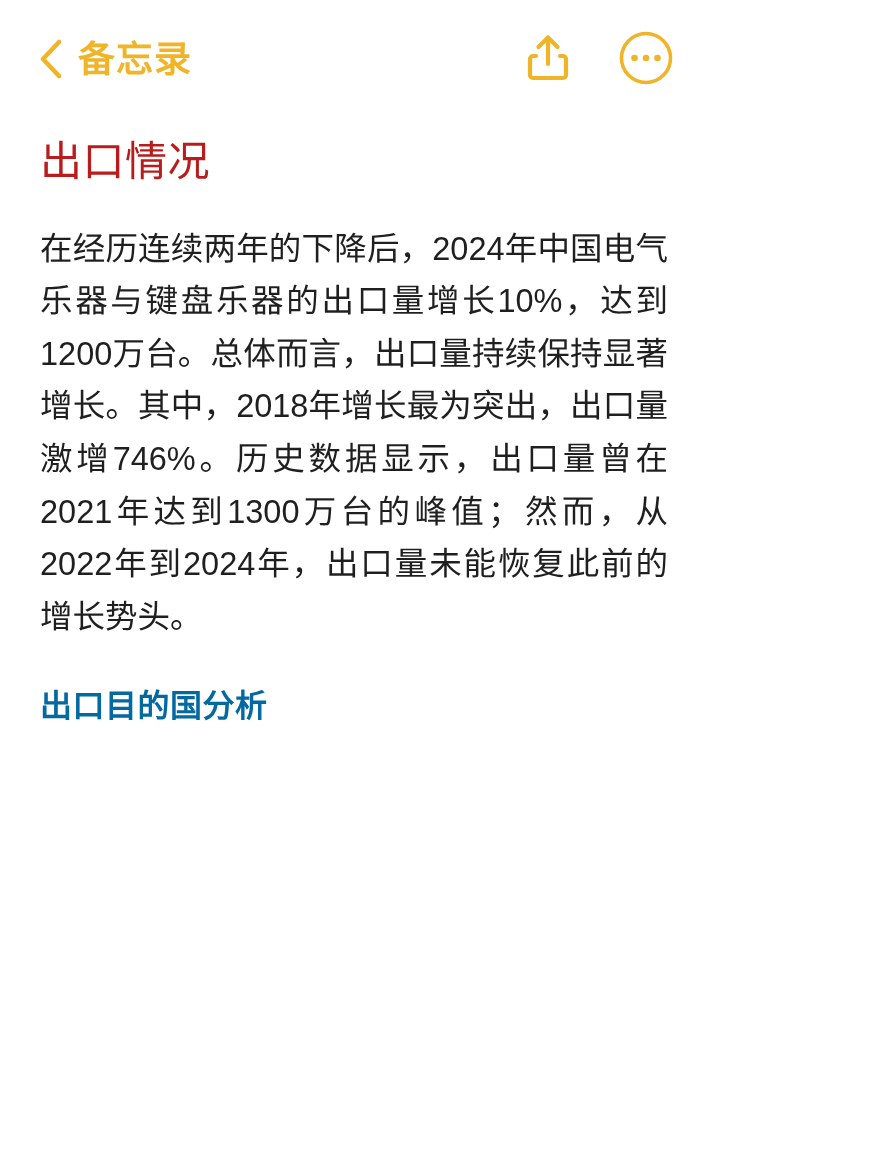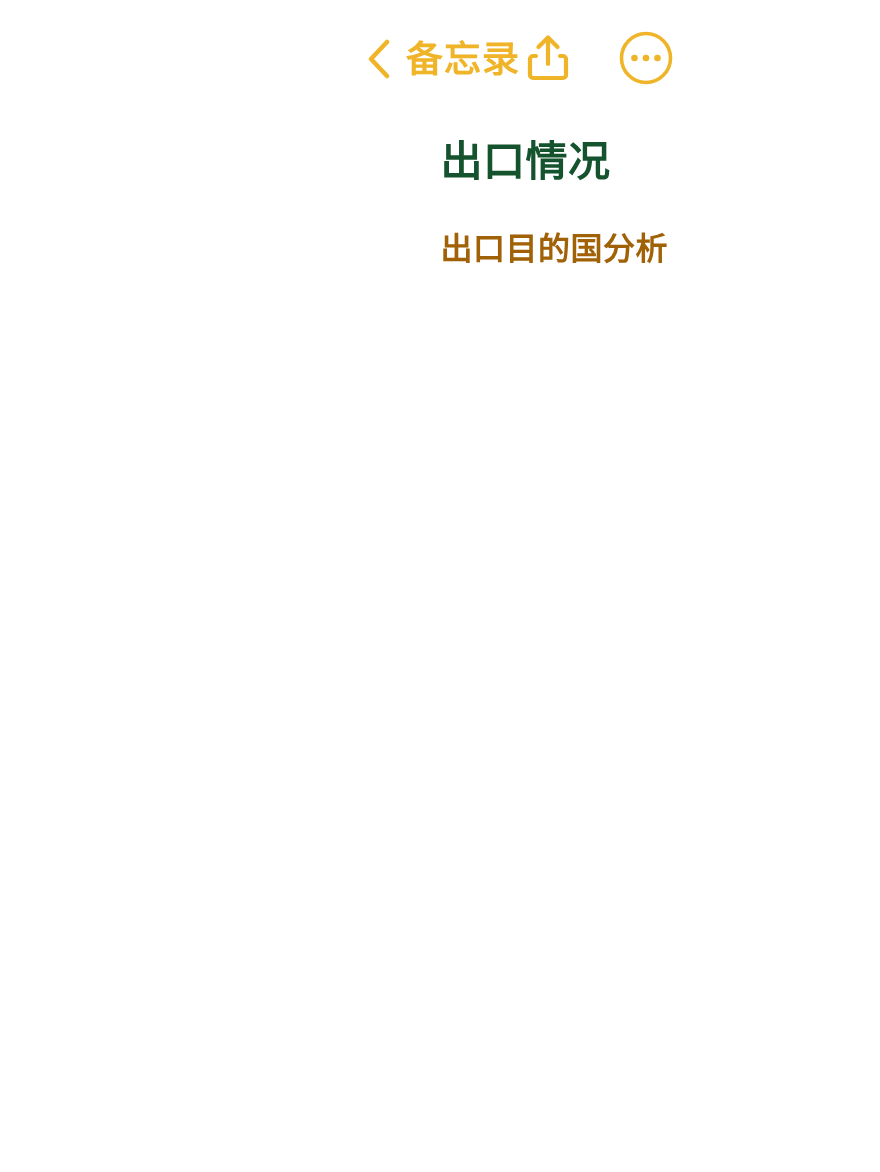"备忘录" .screen { align-items: flex-end -> none }
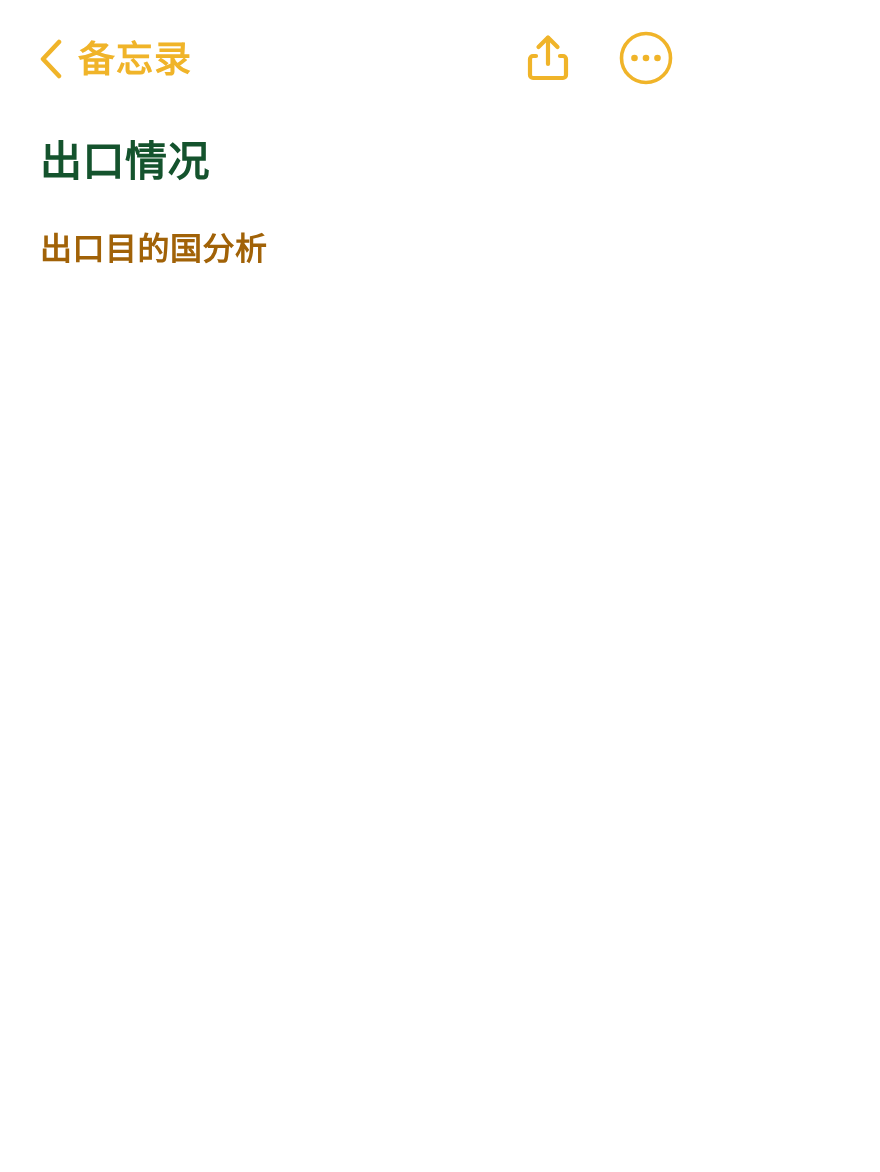"出口情况" .note-title { color: #14532d -> #b91c1c; font-weight: 700 -> 400 }
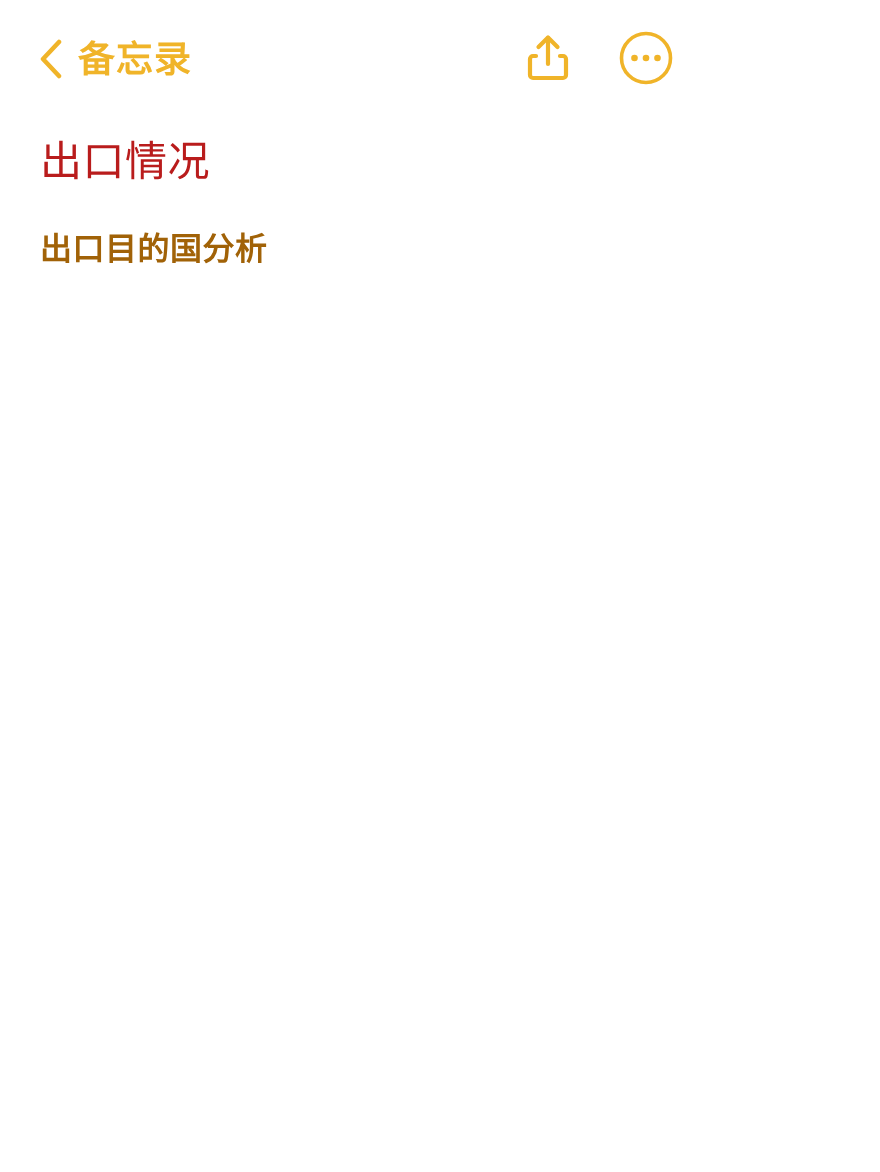"在经历连续两年的下降后，2024年中国电气乐器与键盘乐器的出口量增长10%，达到" p.para { html: none -> <p>在经历连续两年的下降后，2024年中国电气乐器与键盘乐器的出口量增长10%，达到1200万台。总体而言，出口量持续保持显著增长。其中，2018年增长最为突出，出口量激增746%。历史数据显示，出口量曾在2021年达到1300万台的峰值；然而，从2022年到2024年，出口量未能恢复此前的增长势头。</p> }
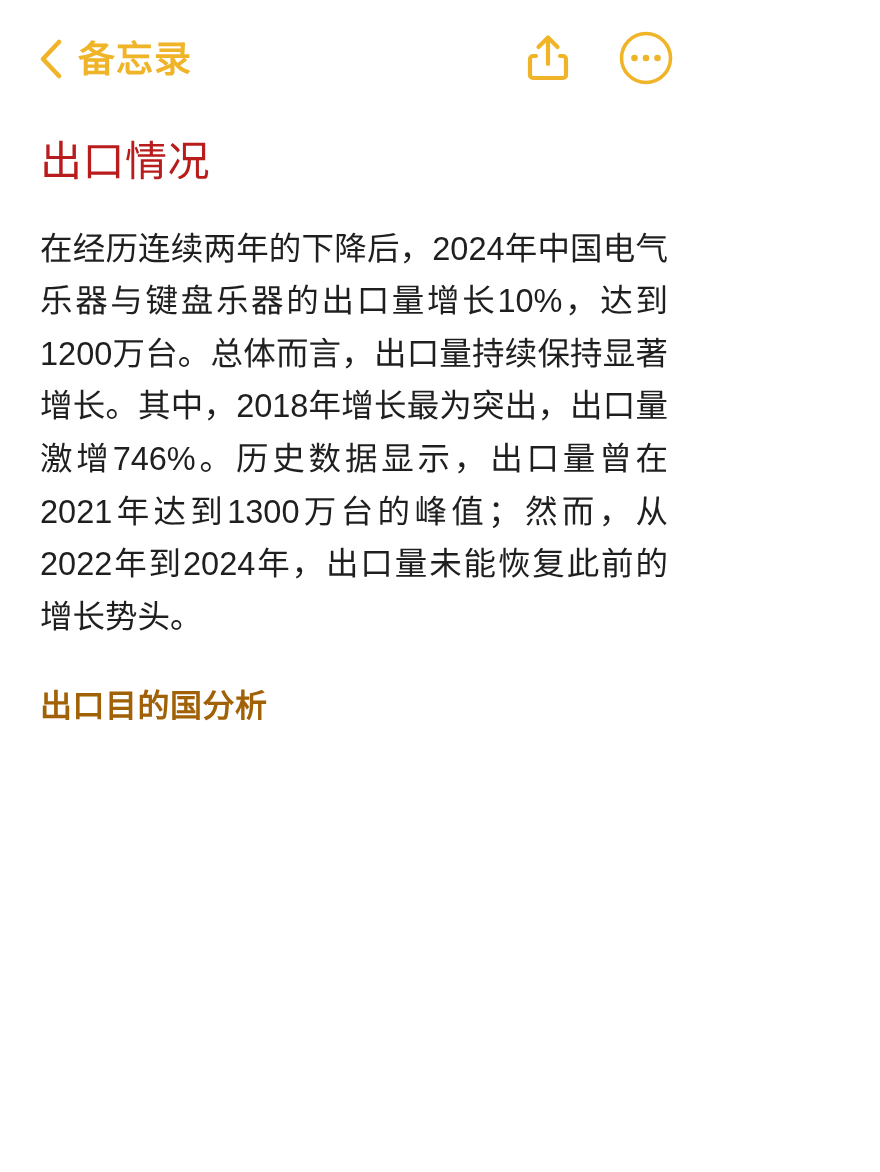"出口目的国分析" .subheading { color: #a16207 -> #0369a1 }
